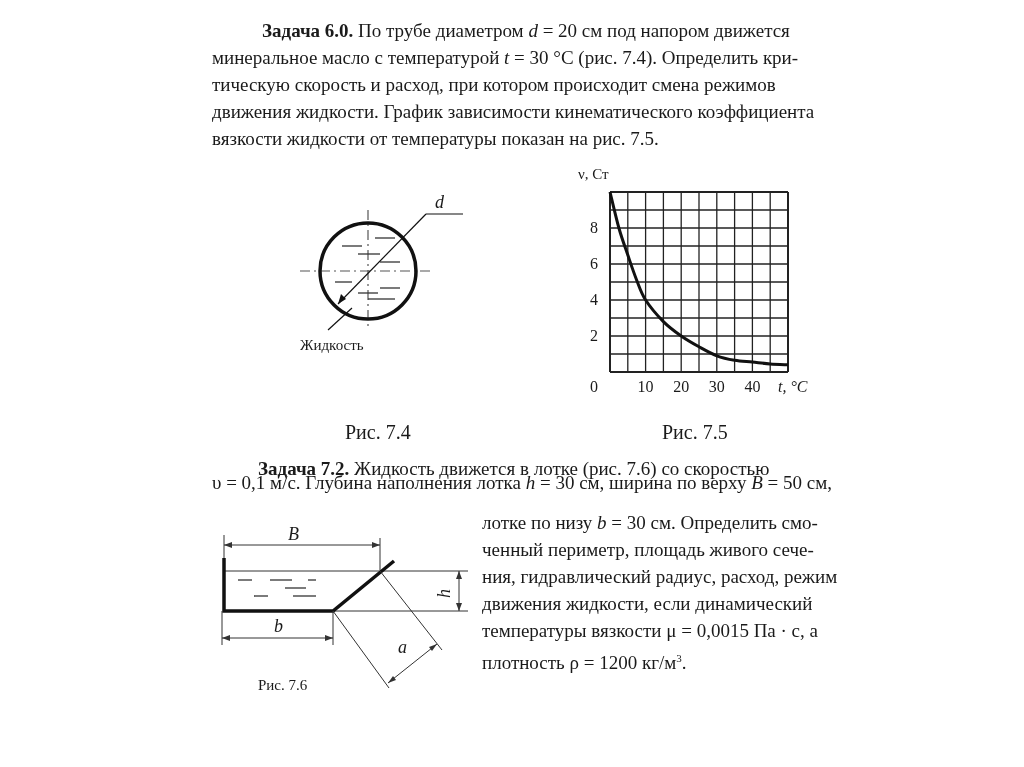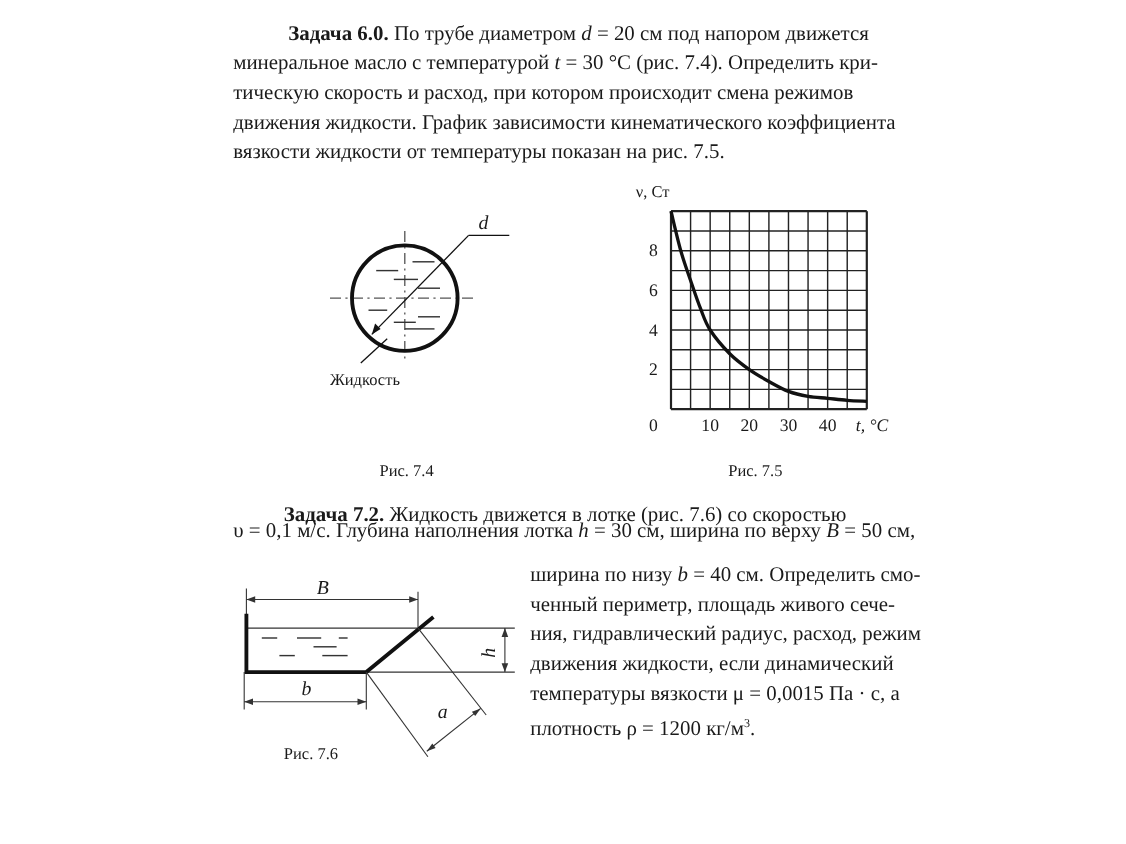"Рис. 7.4" .cap { font-size: 15px -> 20px }
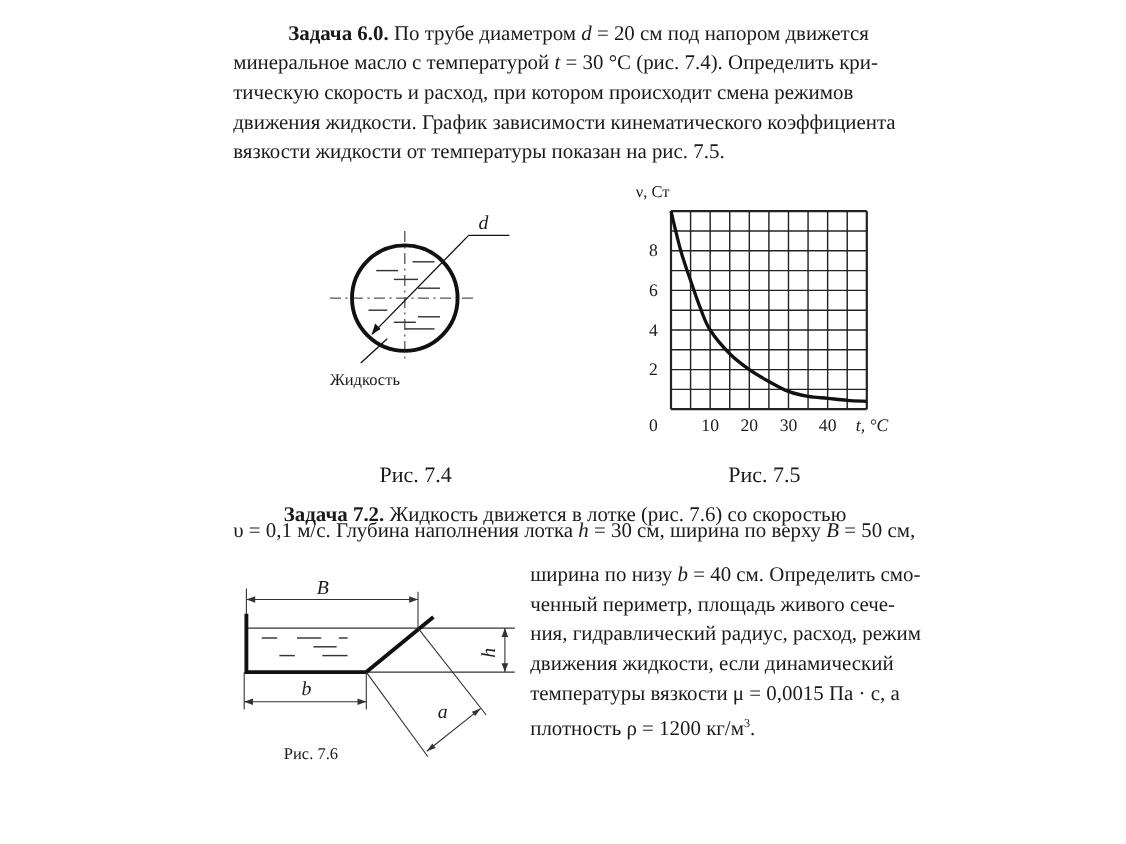"ширина по низу" span { text: ширина -> лотке }
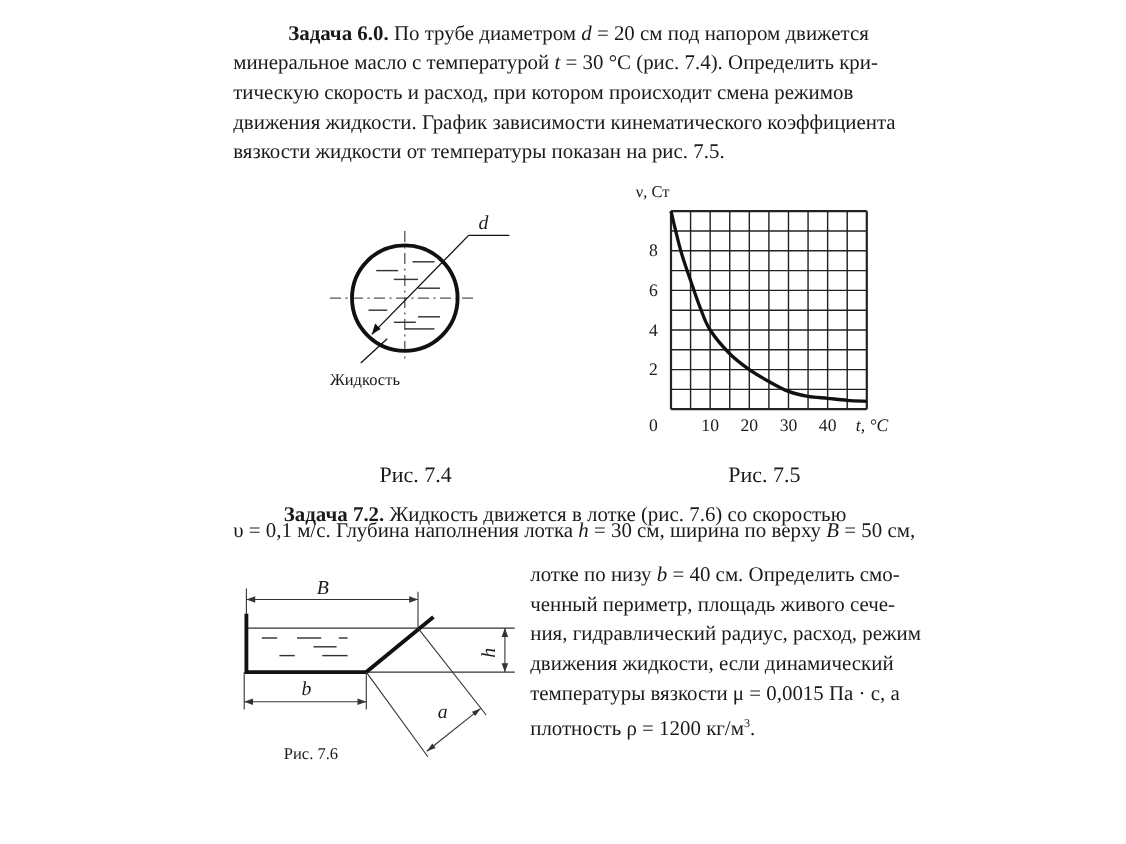"= 40 см. Определить смо-" span { text: 40 -> 30 }
